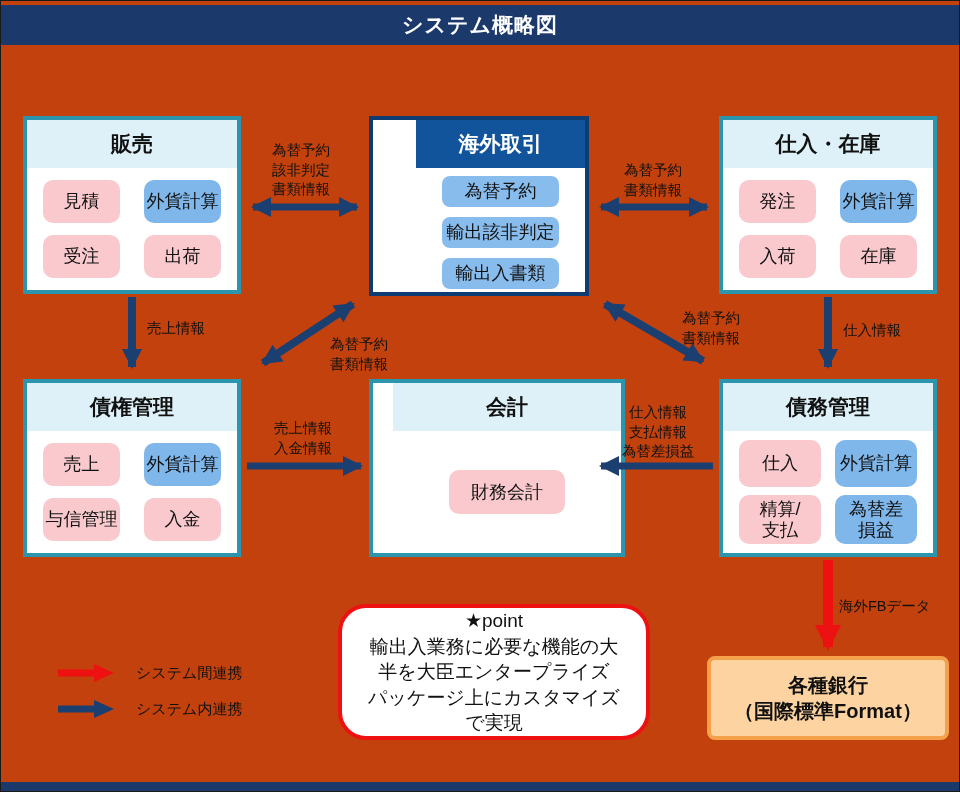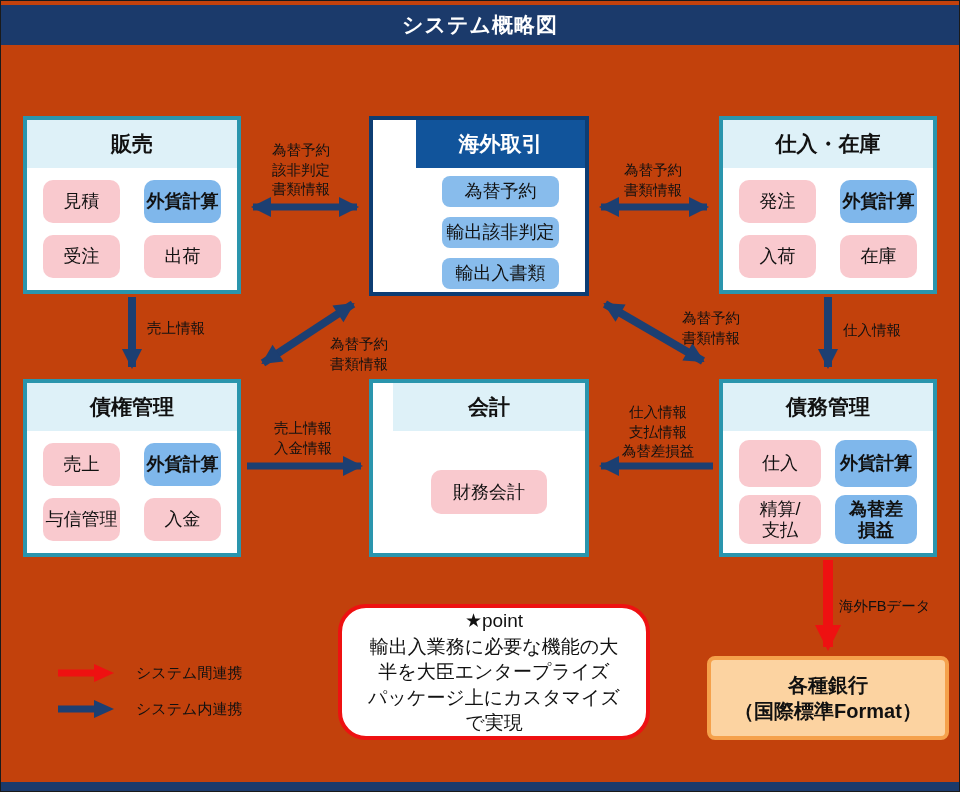"外貨計算" .pill.blue { font-weight: bold -> none }
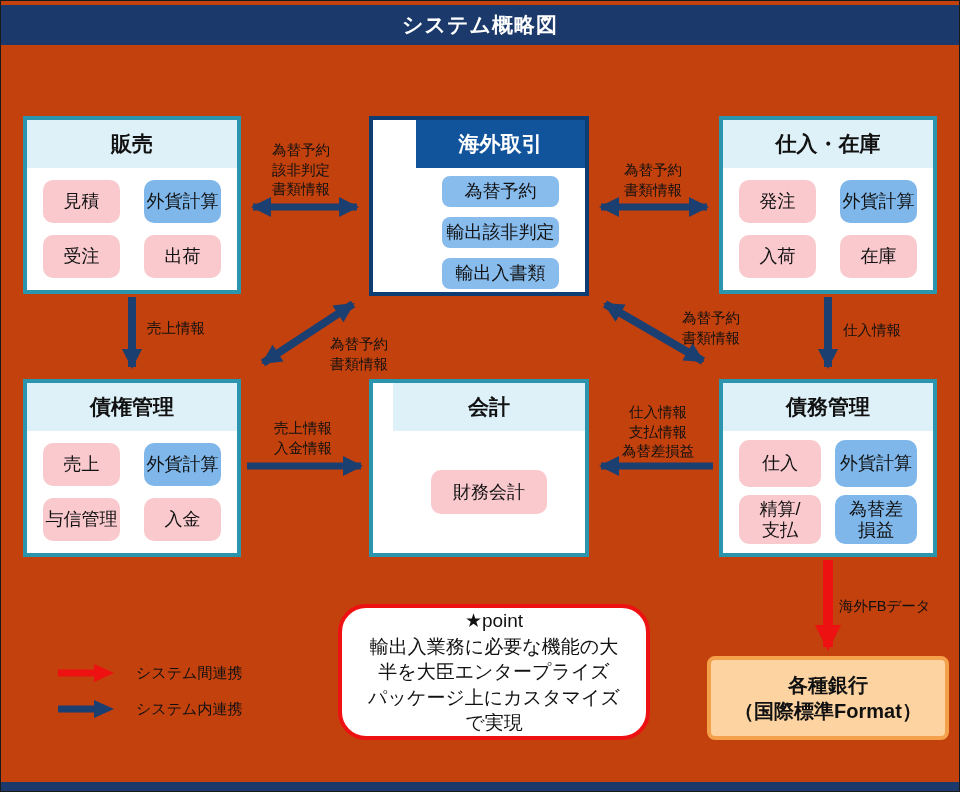"会計" div.box { width: 220px -> 256px }
